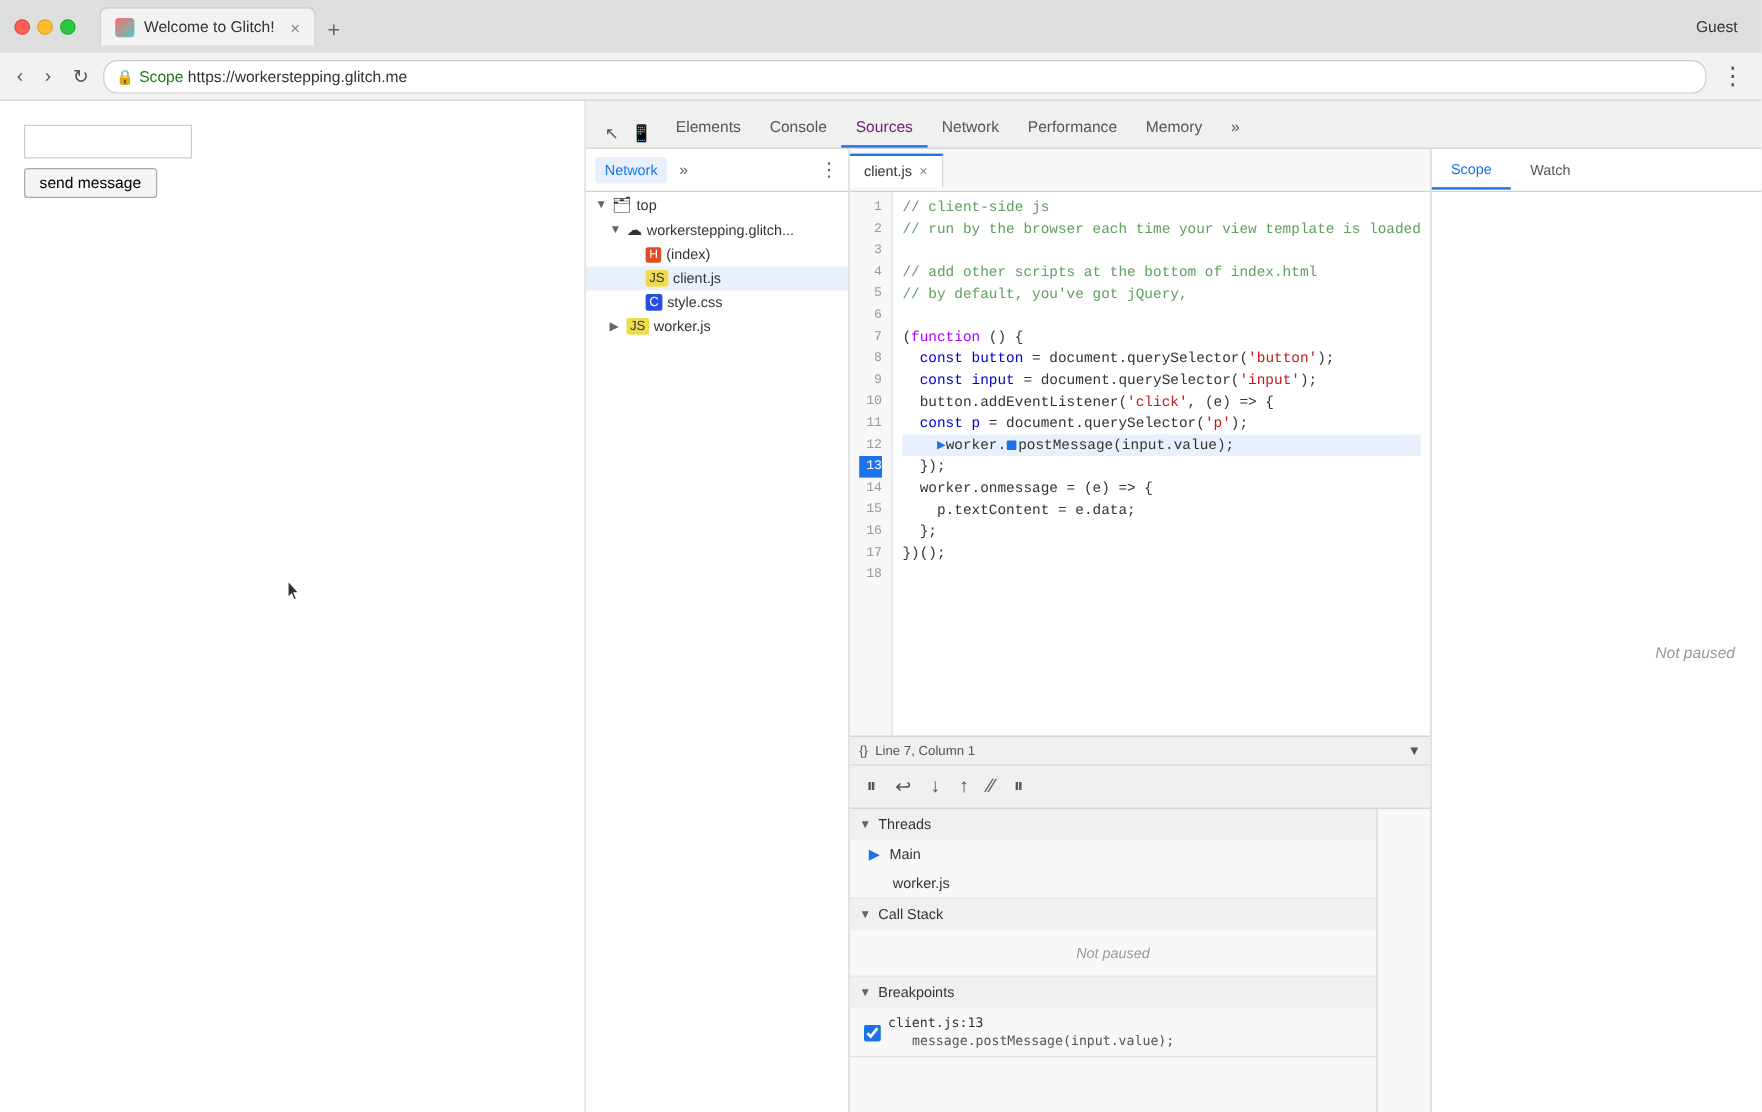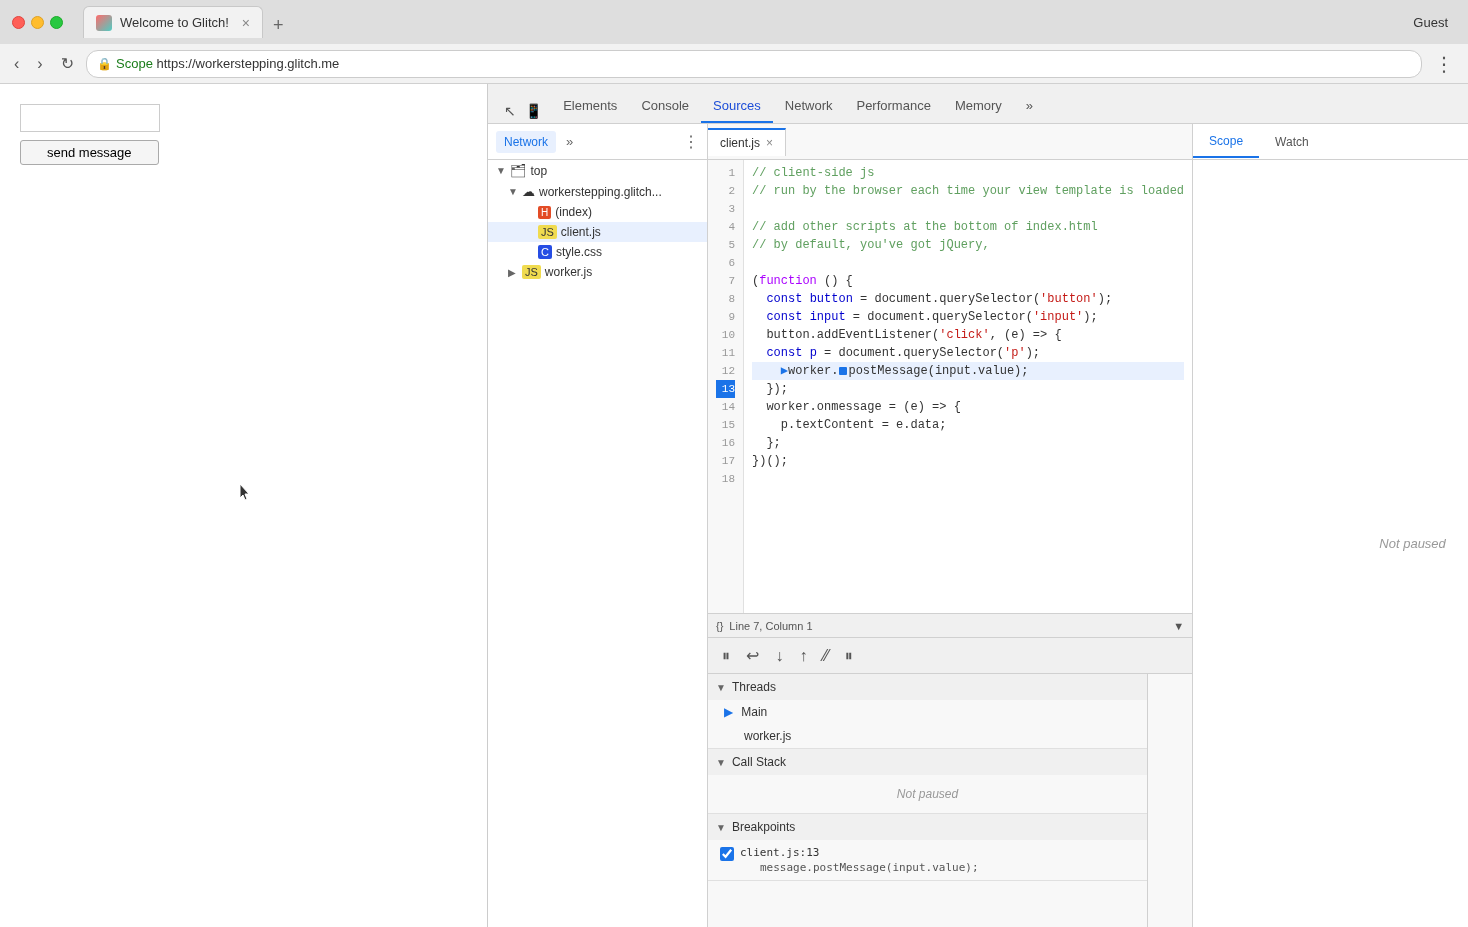"Sources" .devtools-tab.active { color: #1d4ed8 -> #701a75 }
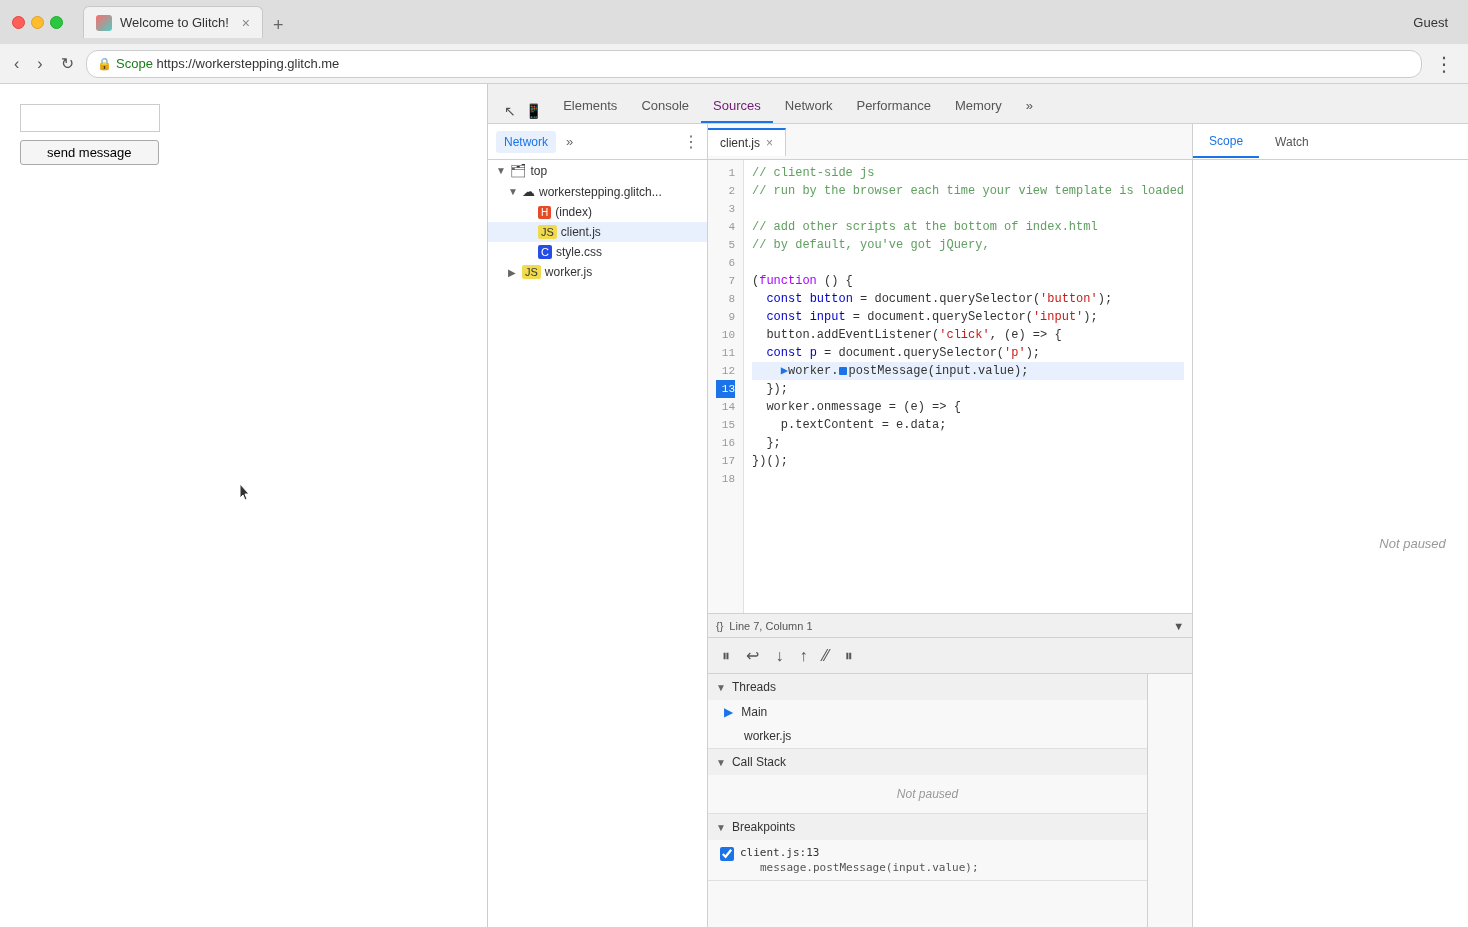"send message" .send-button { padding: 4px 26px -> 4px 12px }
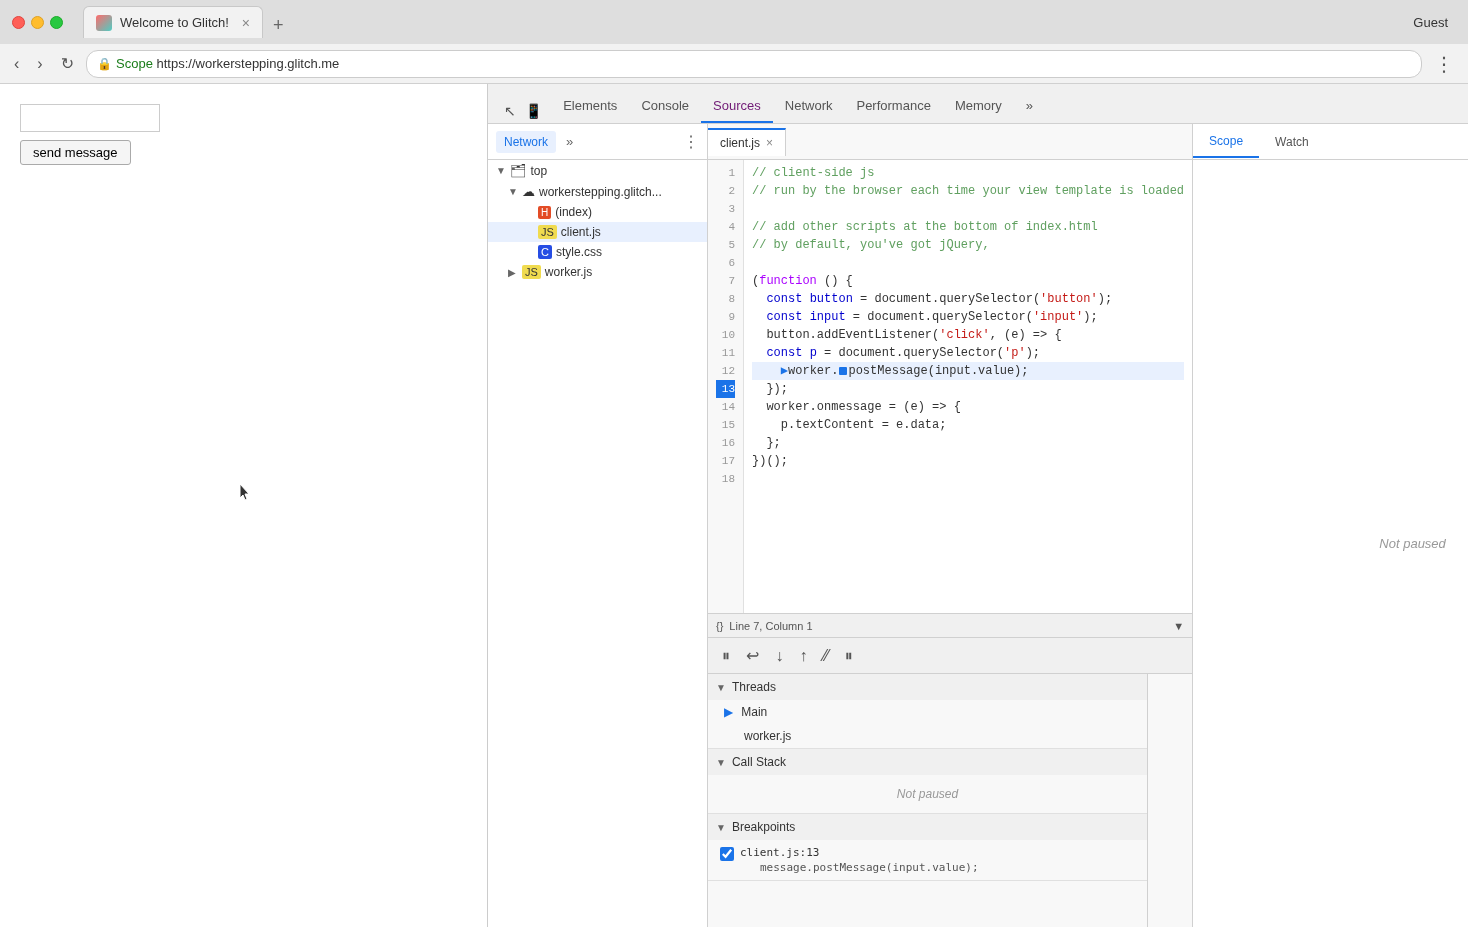"client.js:13" .breakpoint-check { align-items: flex-start -> center }
